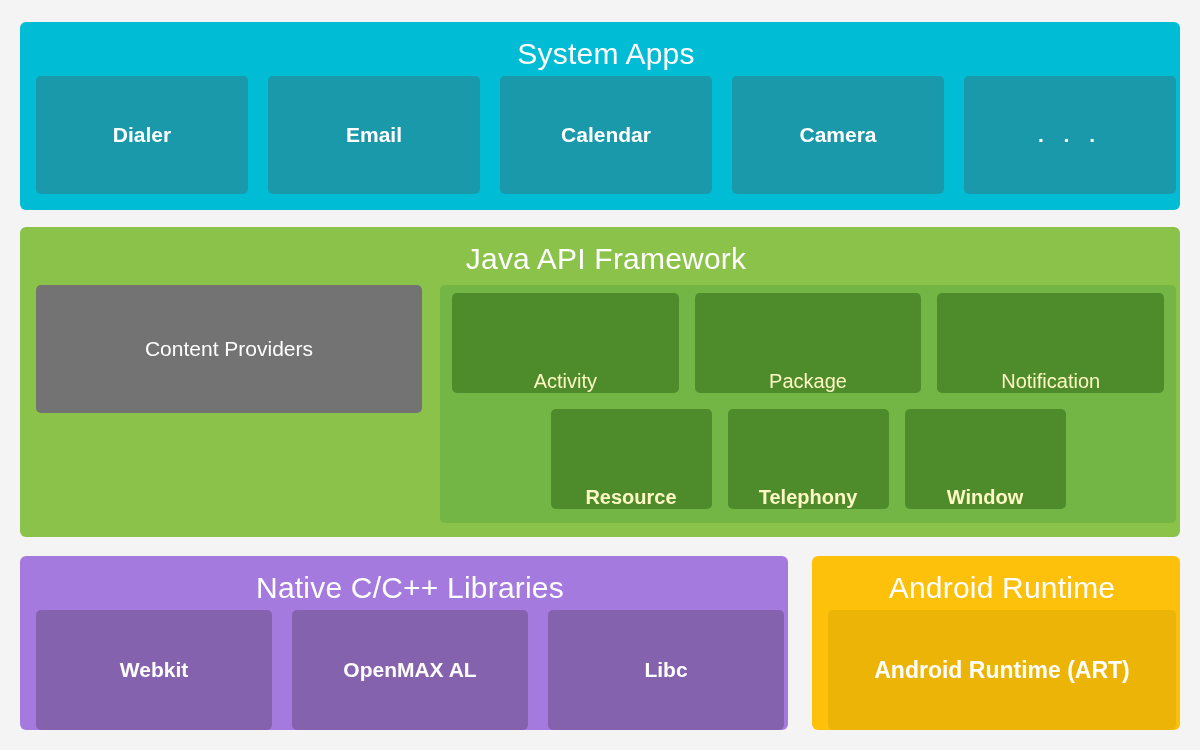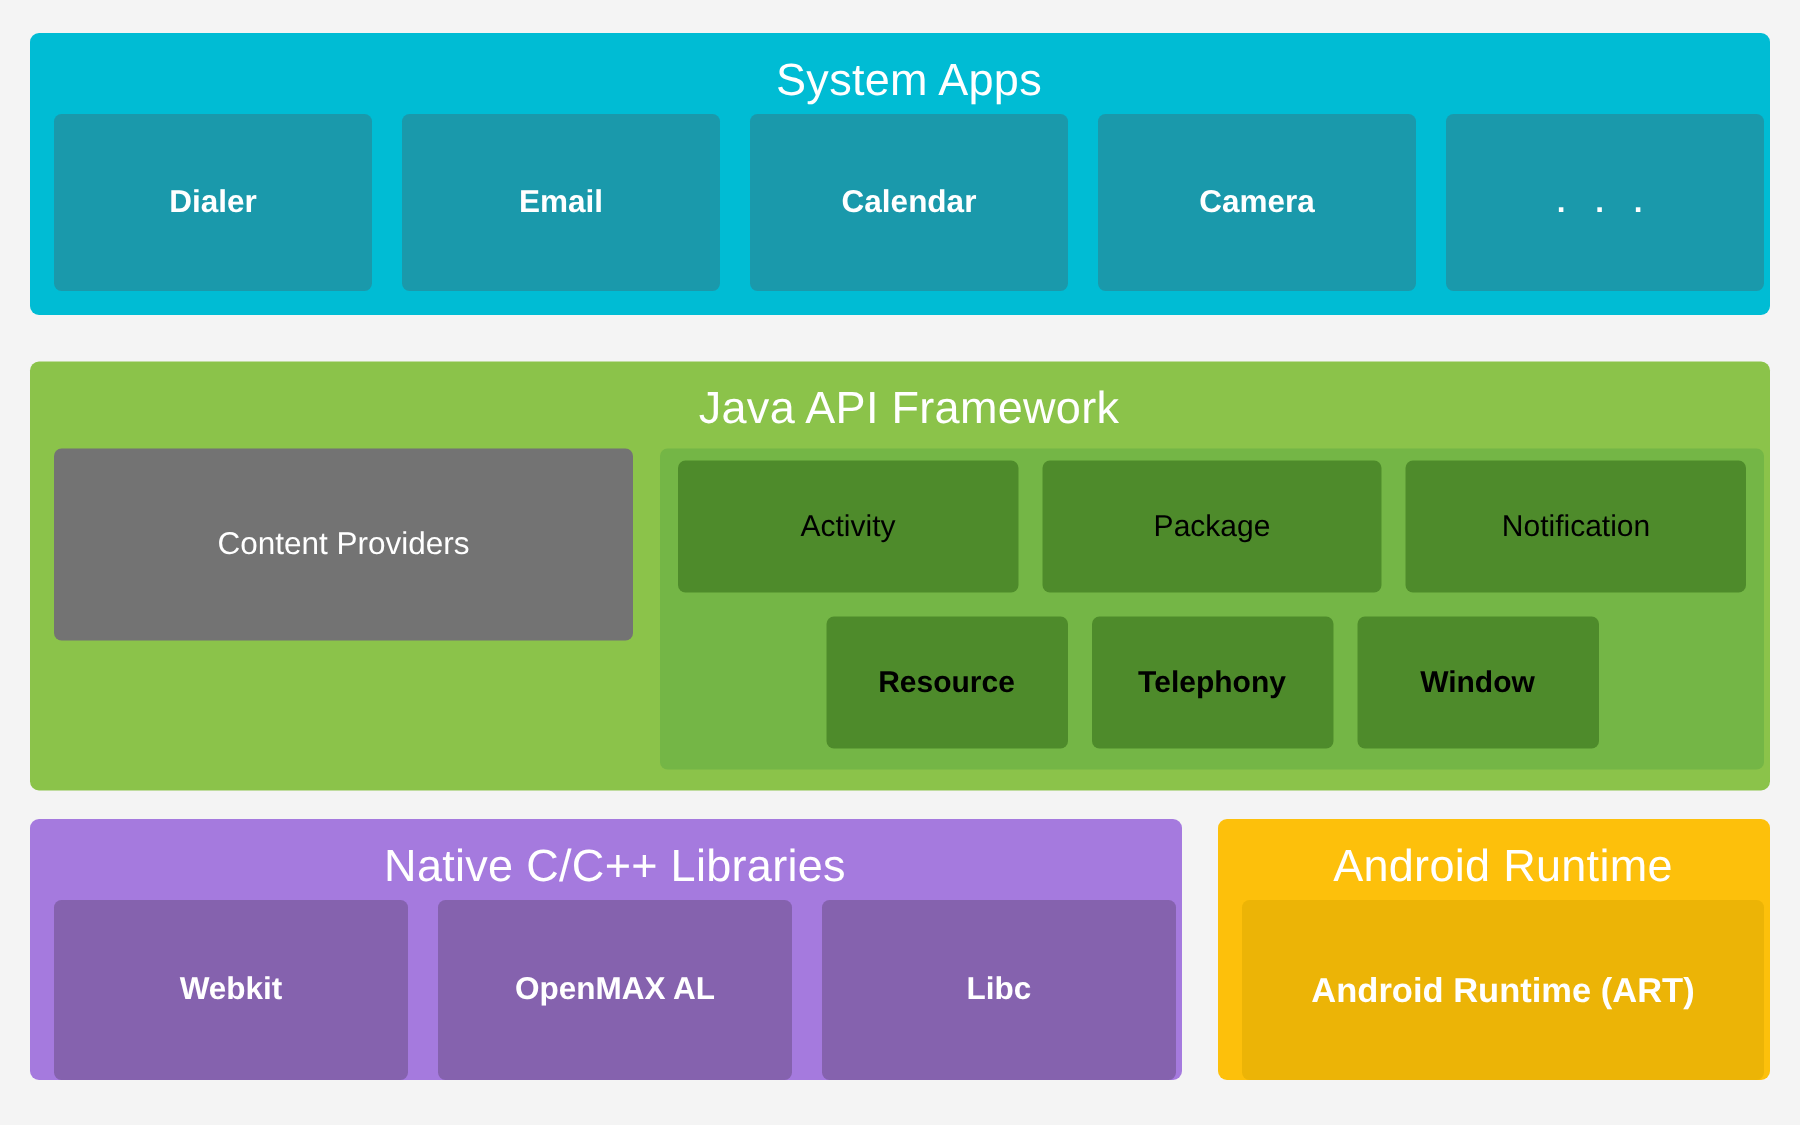"Java API Framework" #java-api { margin-top: 31px -> 17px }
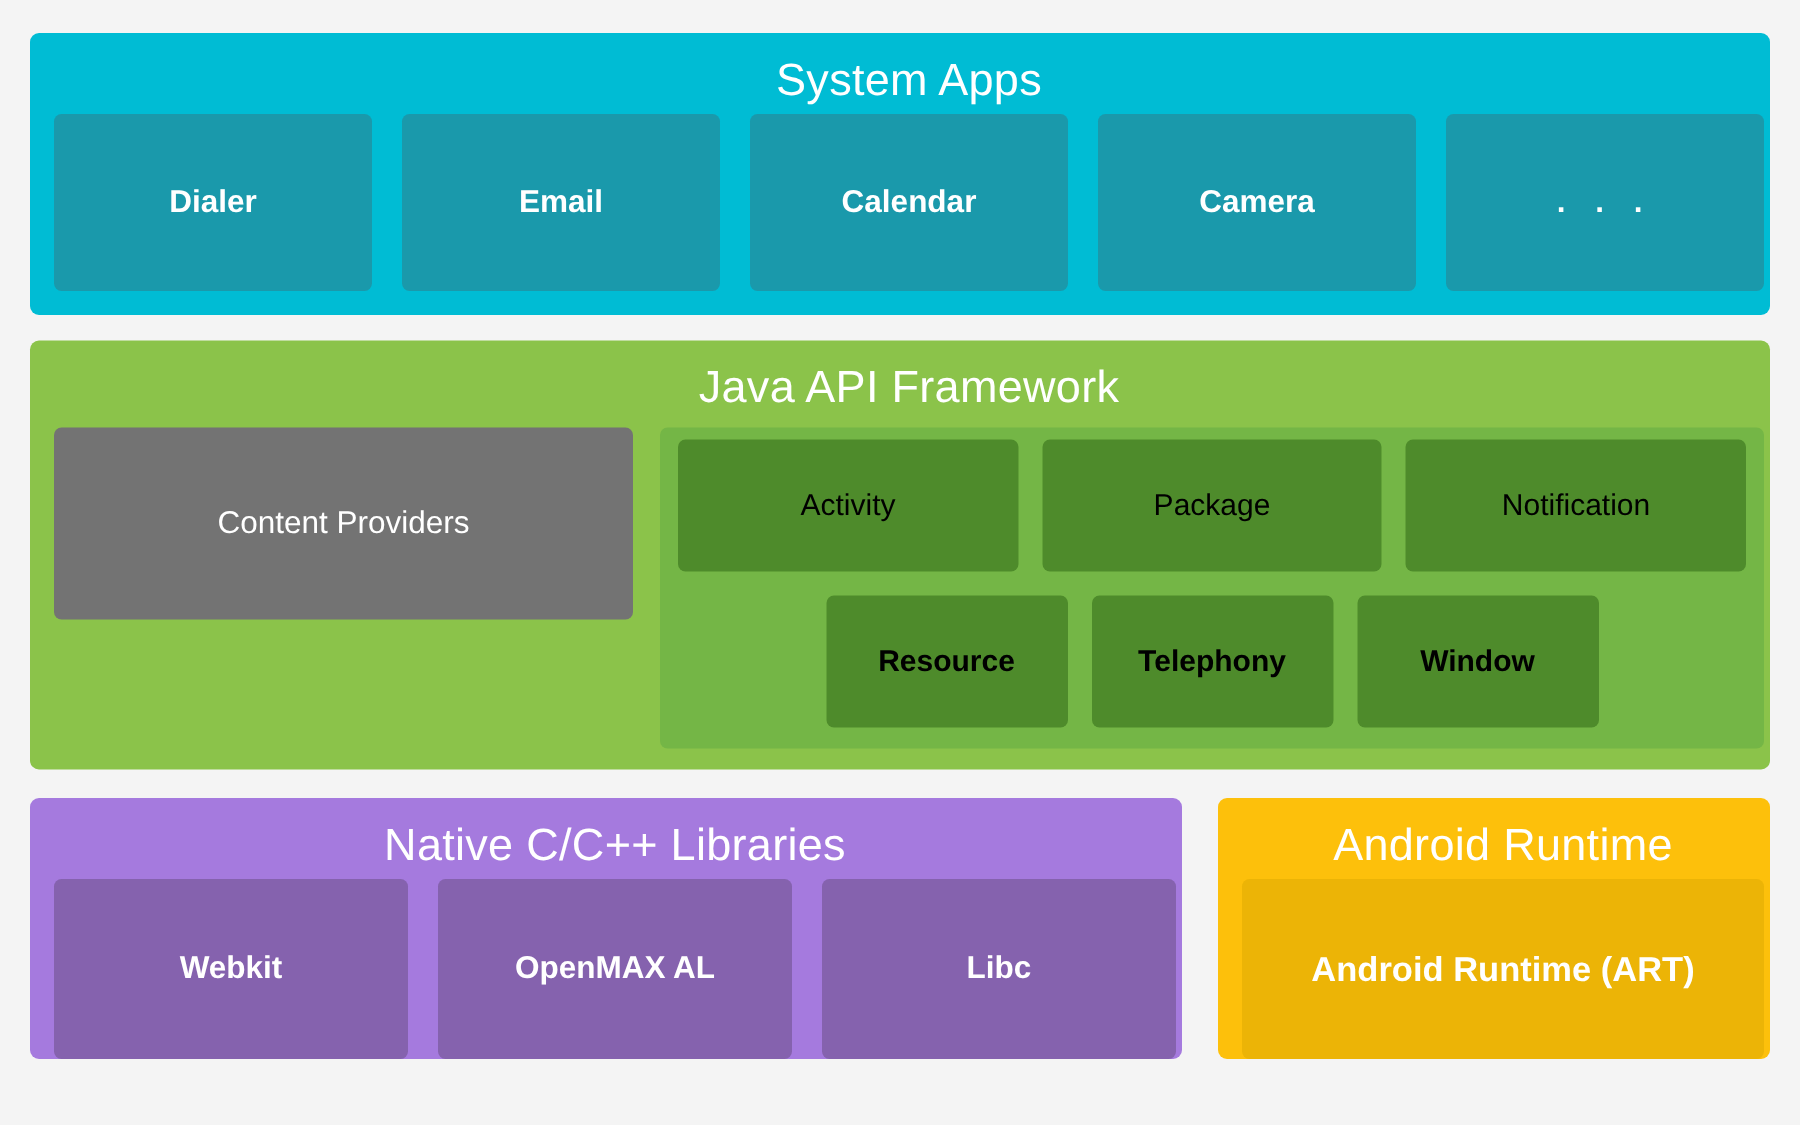"Activity" .mgr-tile { align-items: center -> flex-end; color: #000000 -> #fef9c3; height: 88px -> 100px }
